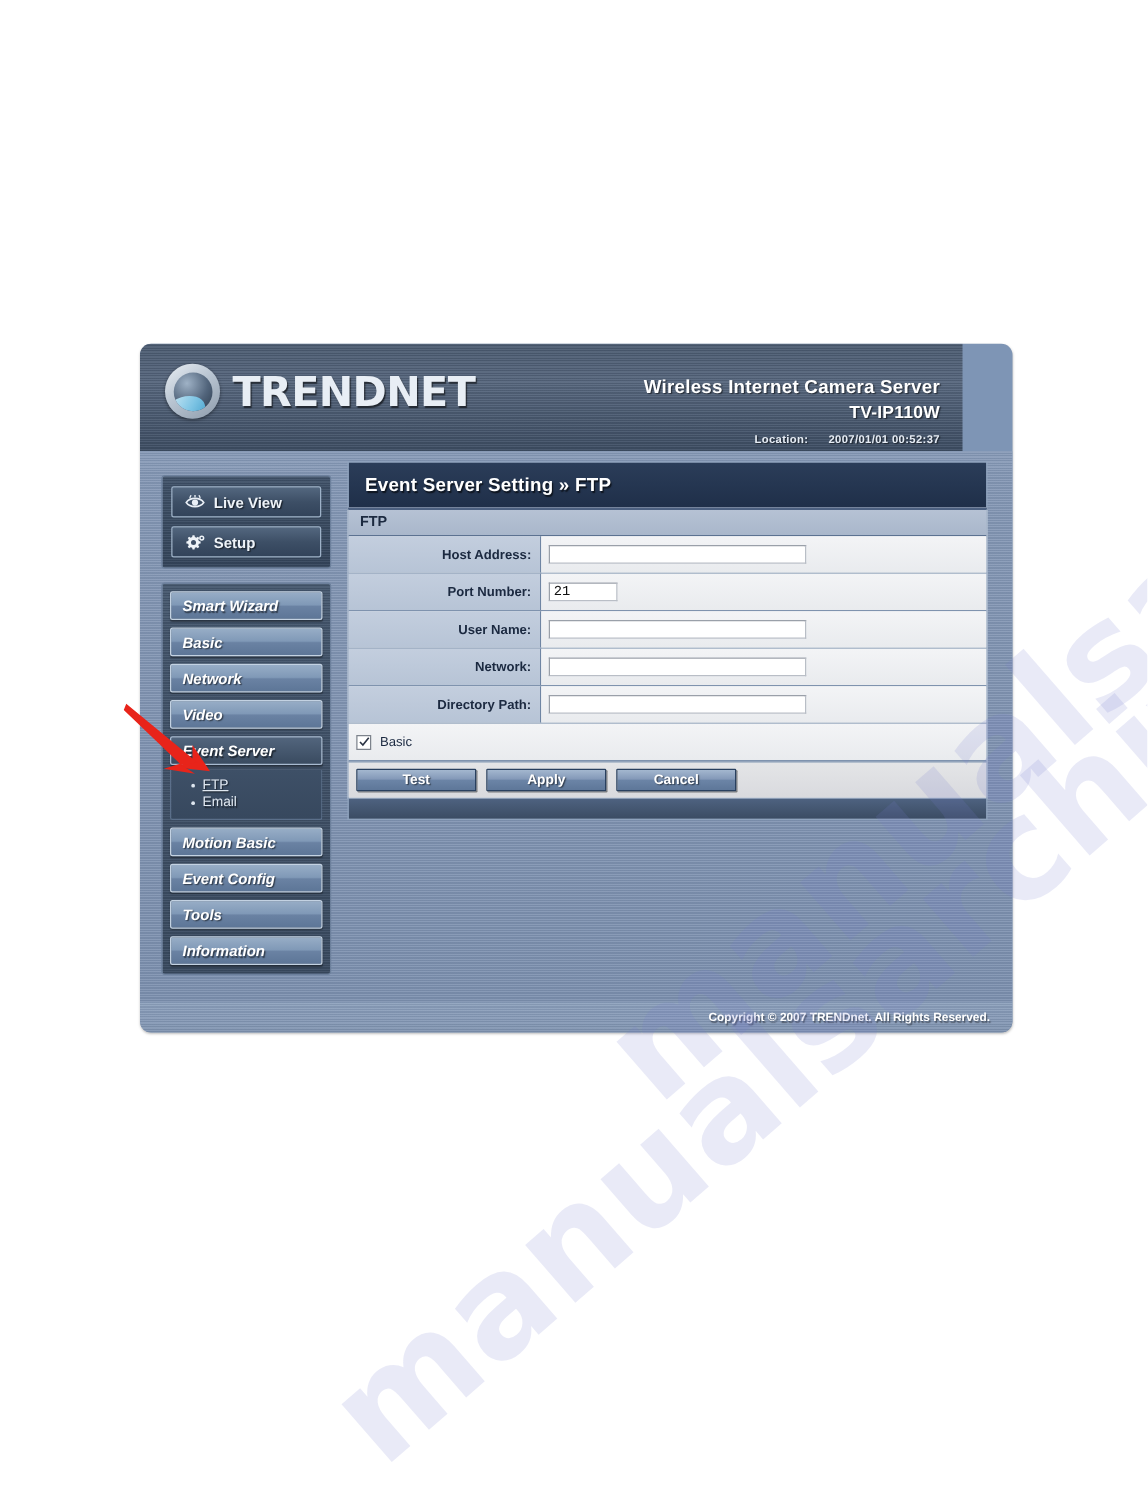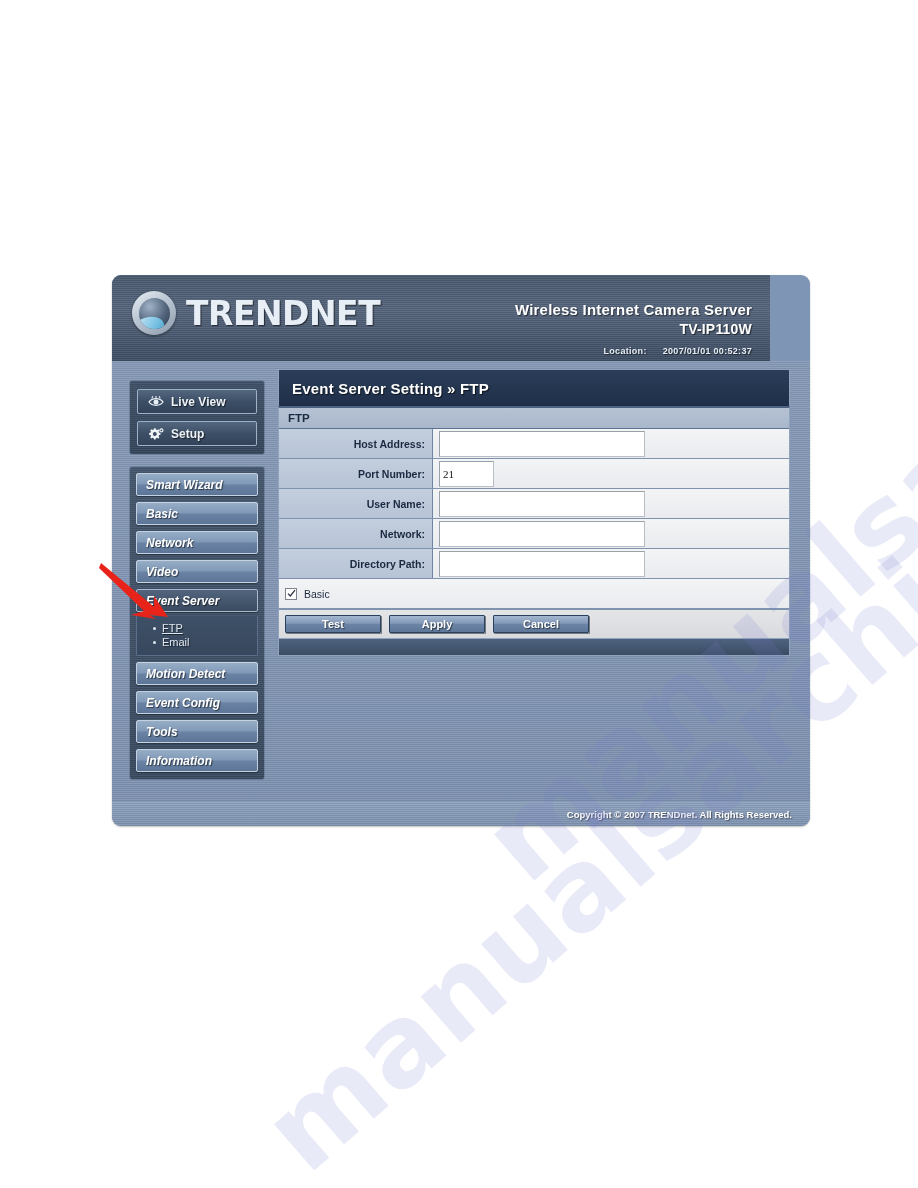"21" .txt-input { font-family: Liberation Serif, serif -> Liberation Mono, monospace; height: 26px -> 15px }
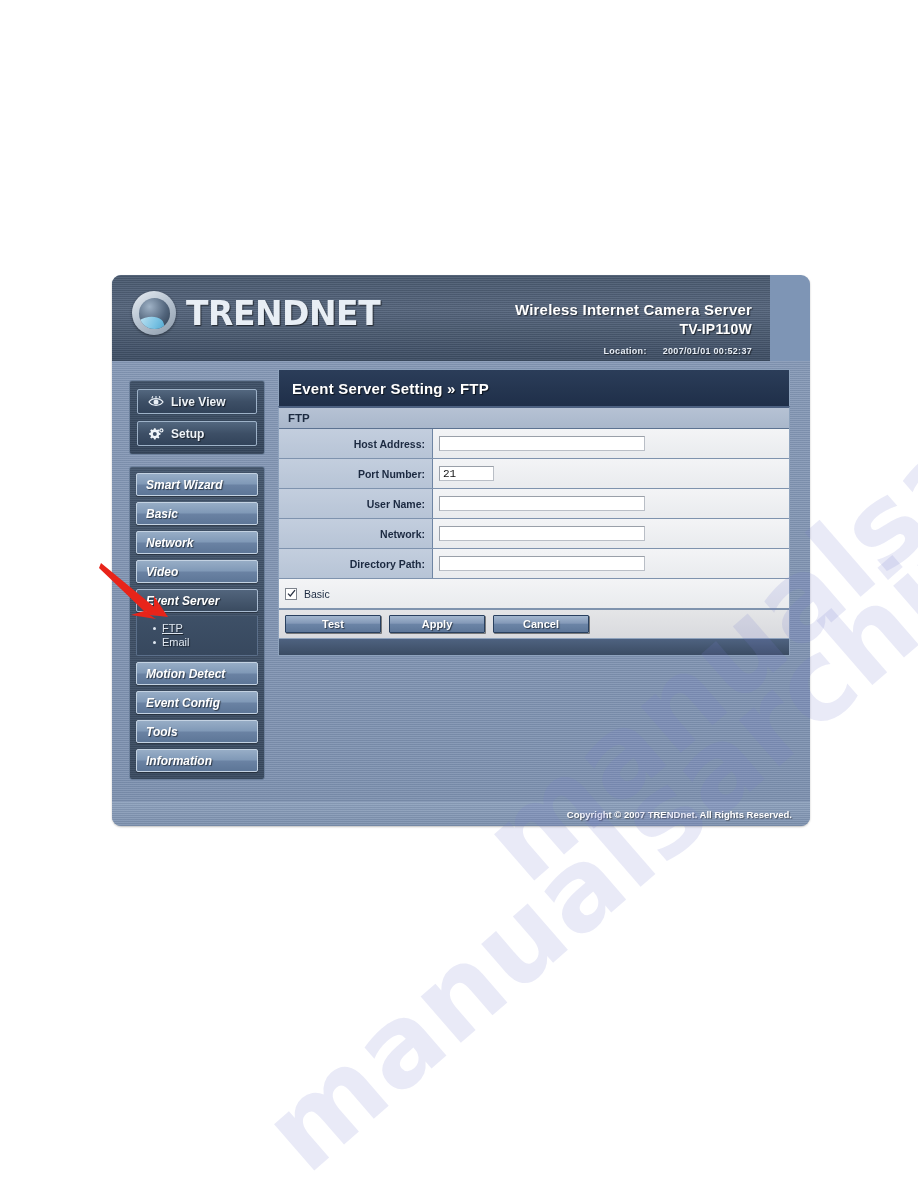"Motion Detect" span { text: Detect -> Basic }
